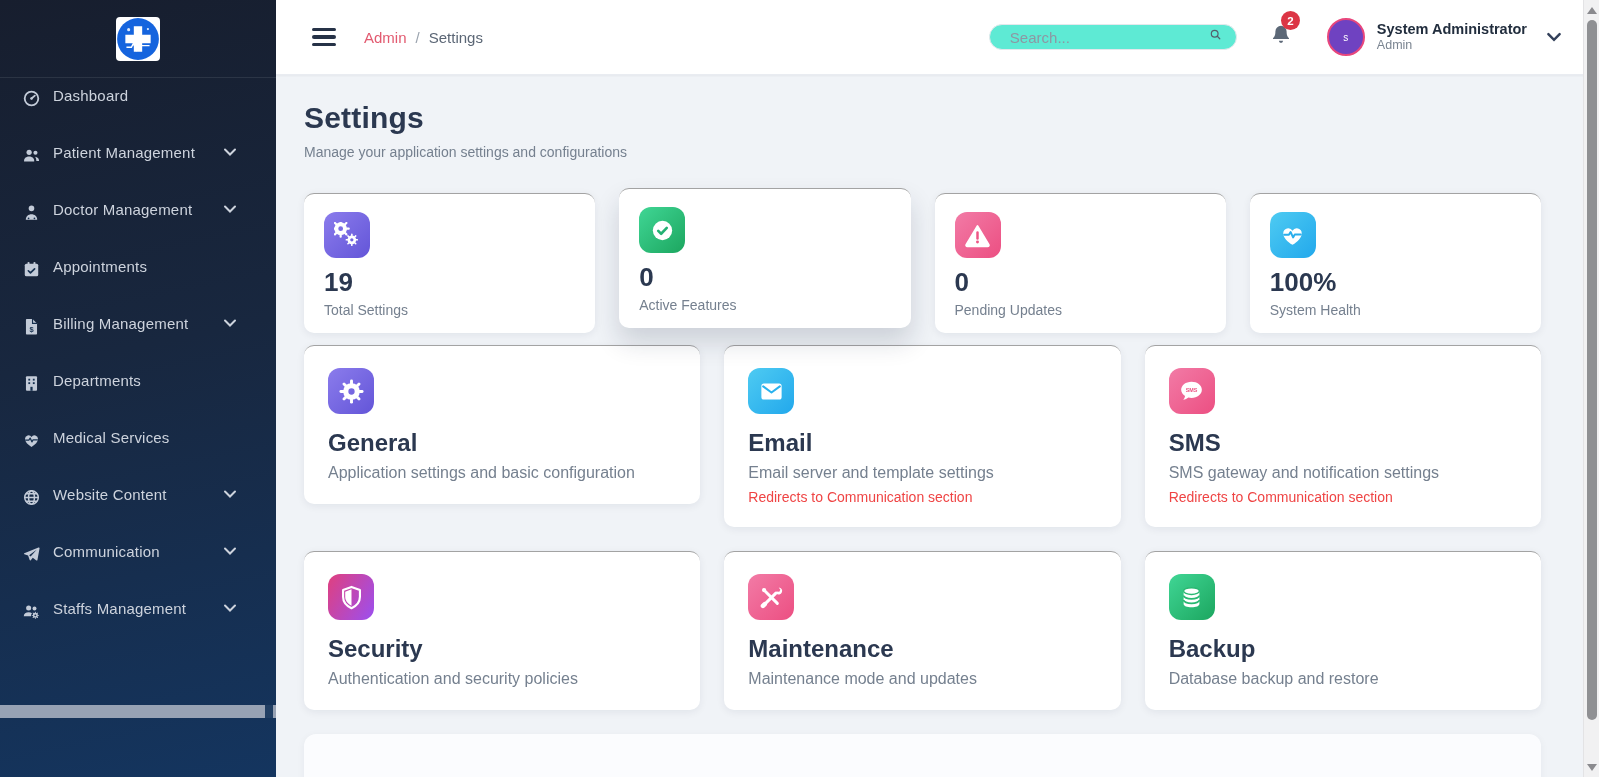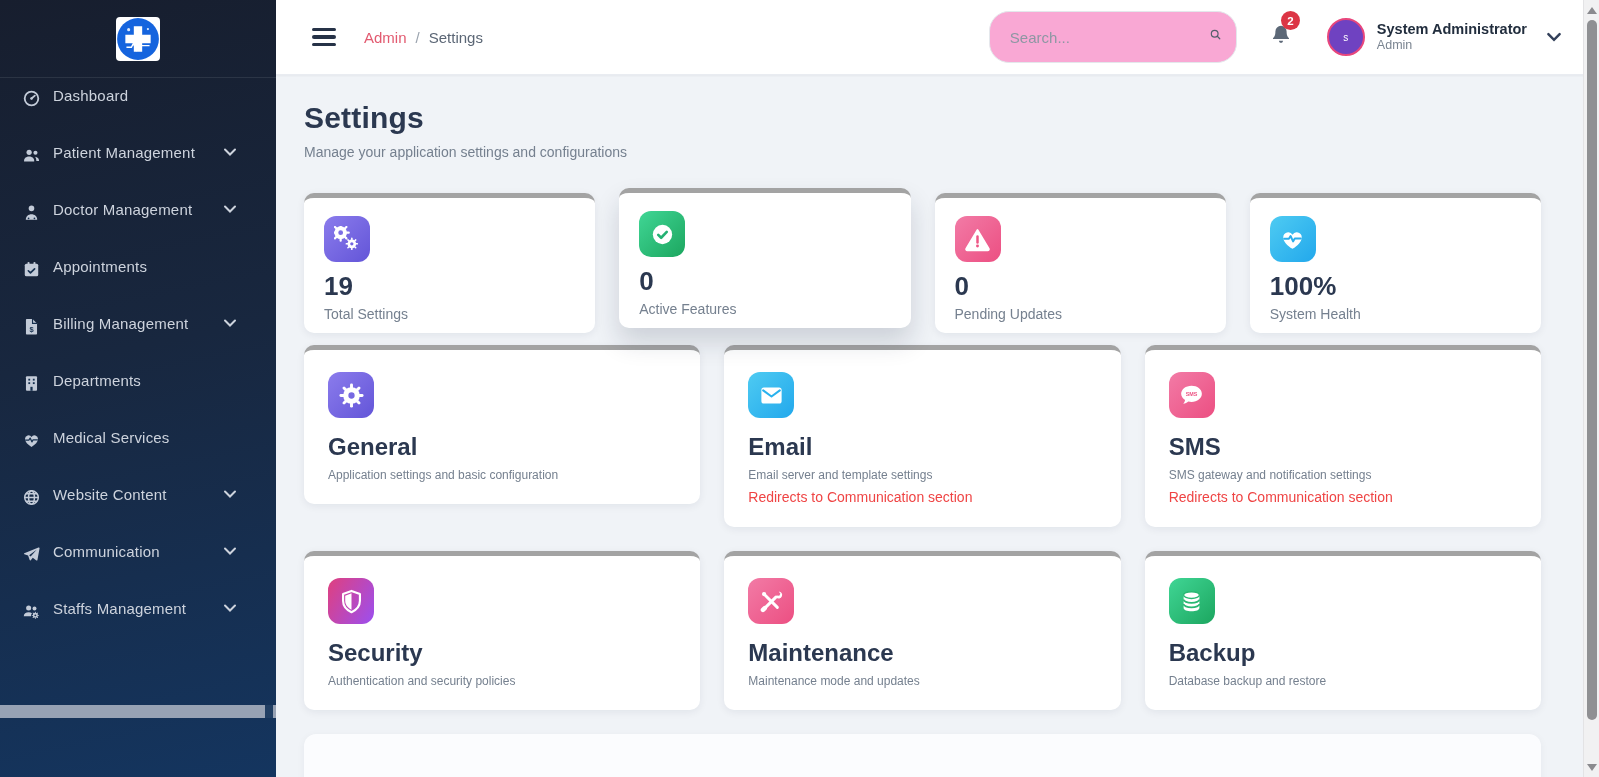"Search..." .search-pill { background: #f9a8d4 -> #5eead4; height: 52px -> 26px }
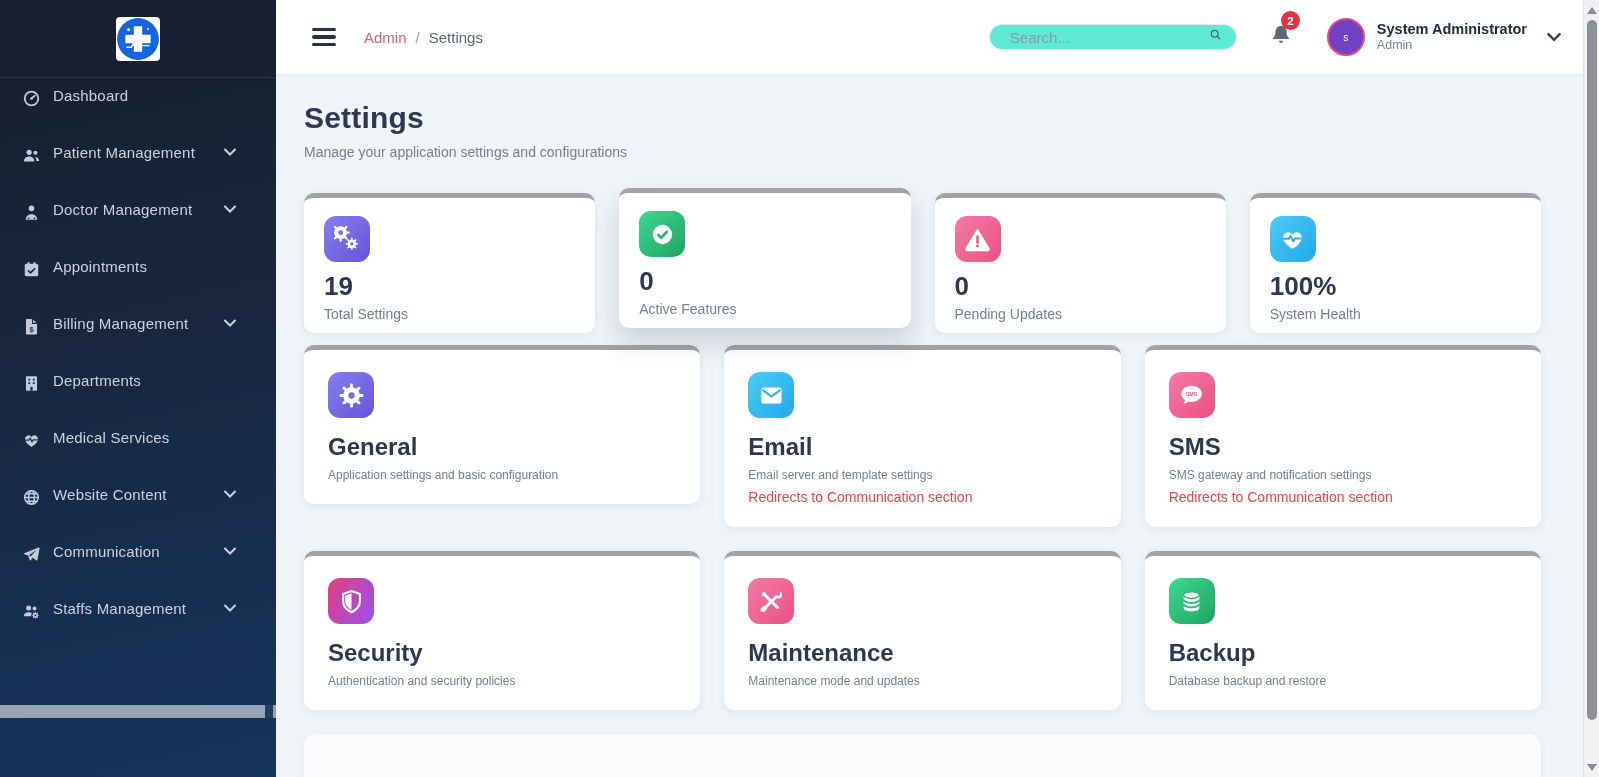"19" .card { border-top: 5px solid #a3a3a3 -> 1px solid #a3a3a3 }
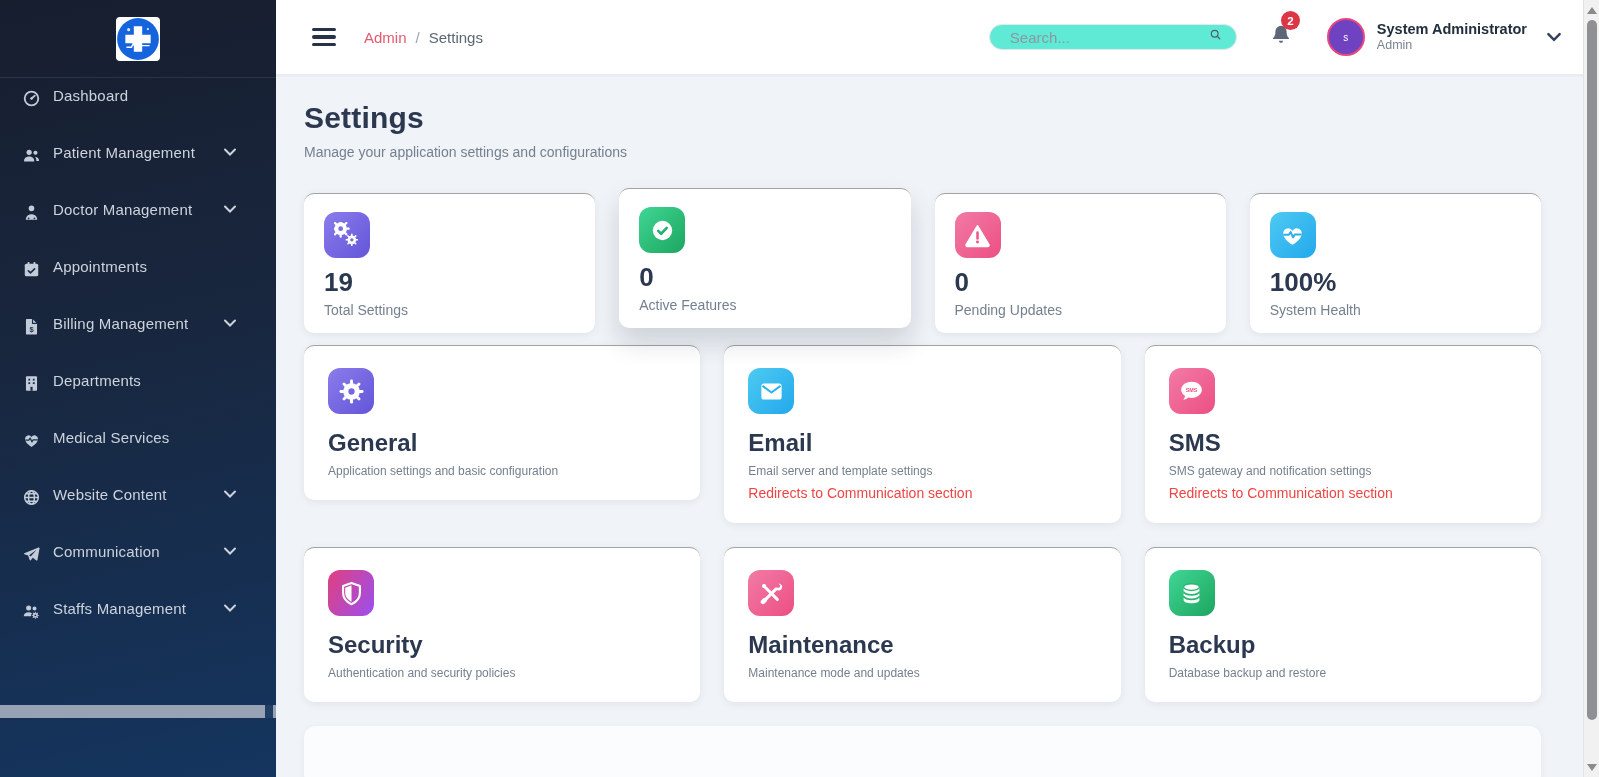"Application settings and basic" .cat-desc { font-size: 12px -> 16px }
